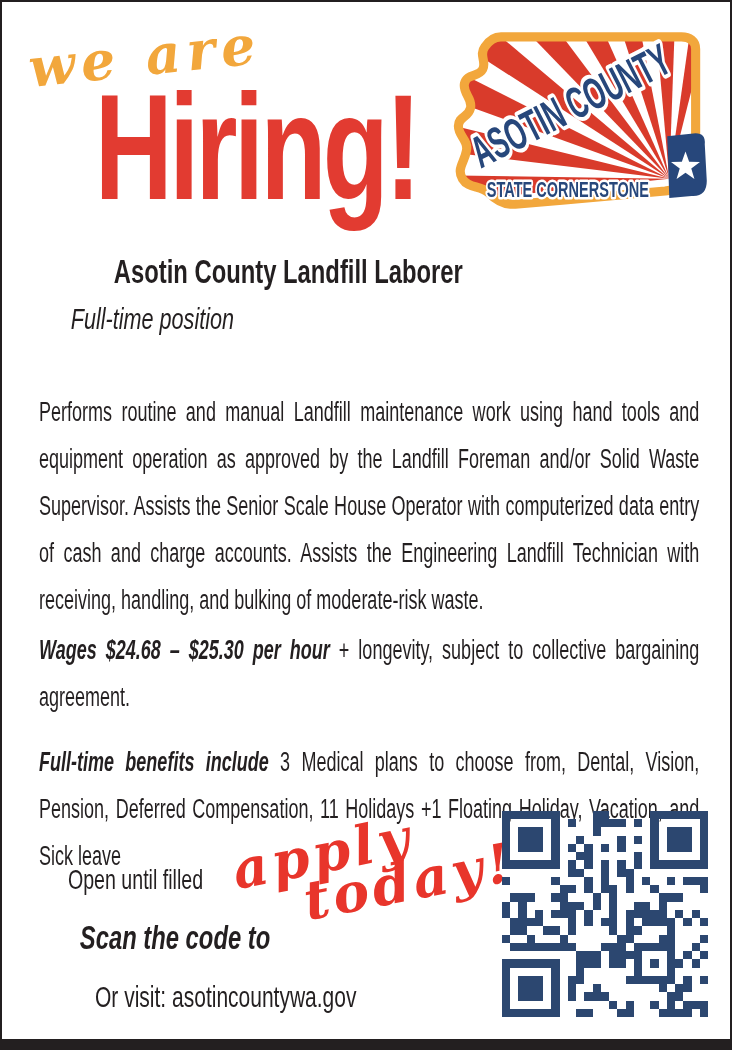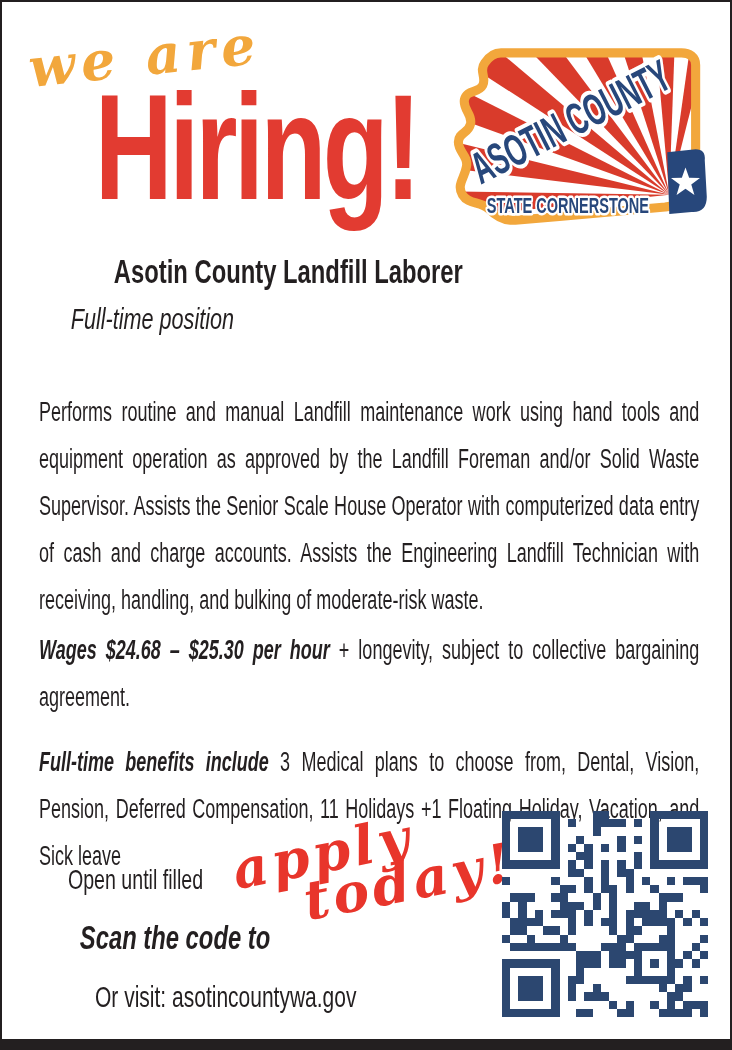"STATE CORNERSTONE" .logo-box { top: 32px -> 16px }
